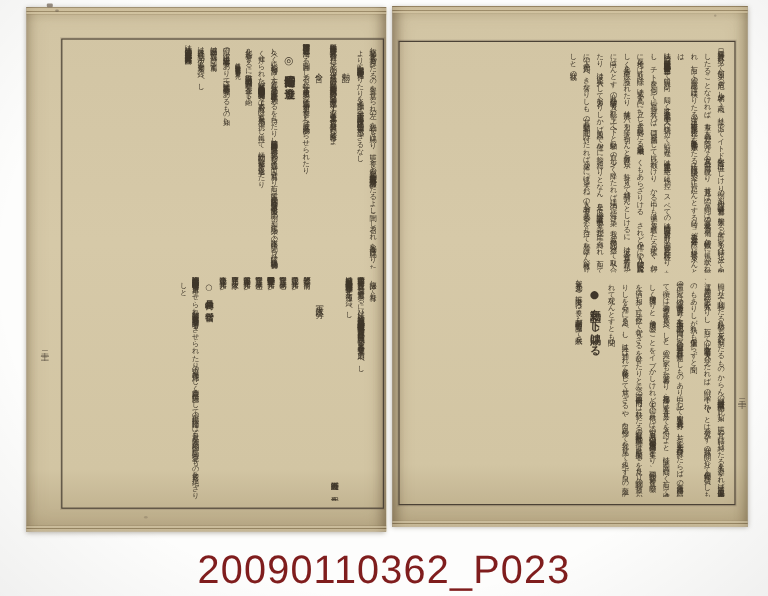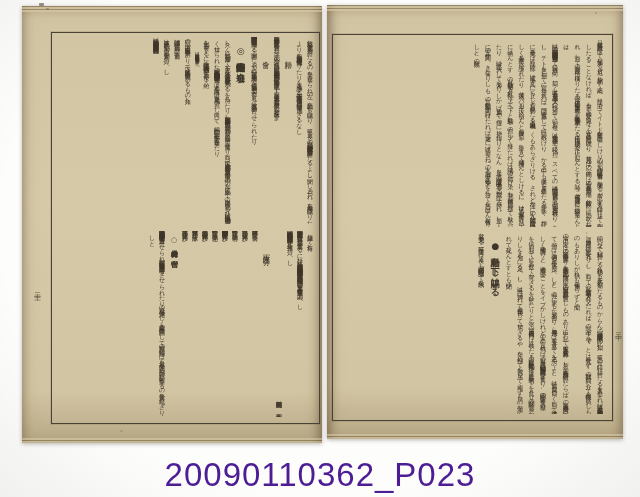"20090110362_P023" .watermark { color: #4c1d95 -> #7f1d1d }
